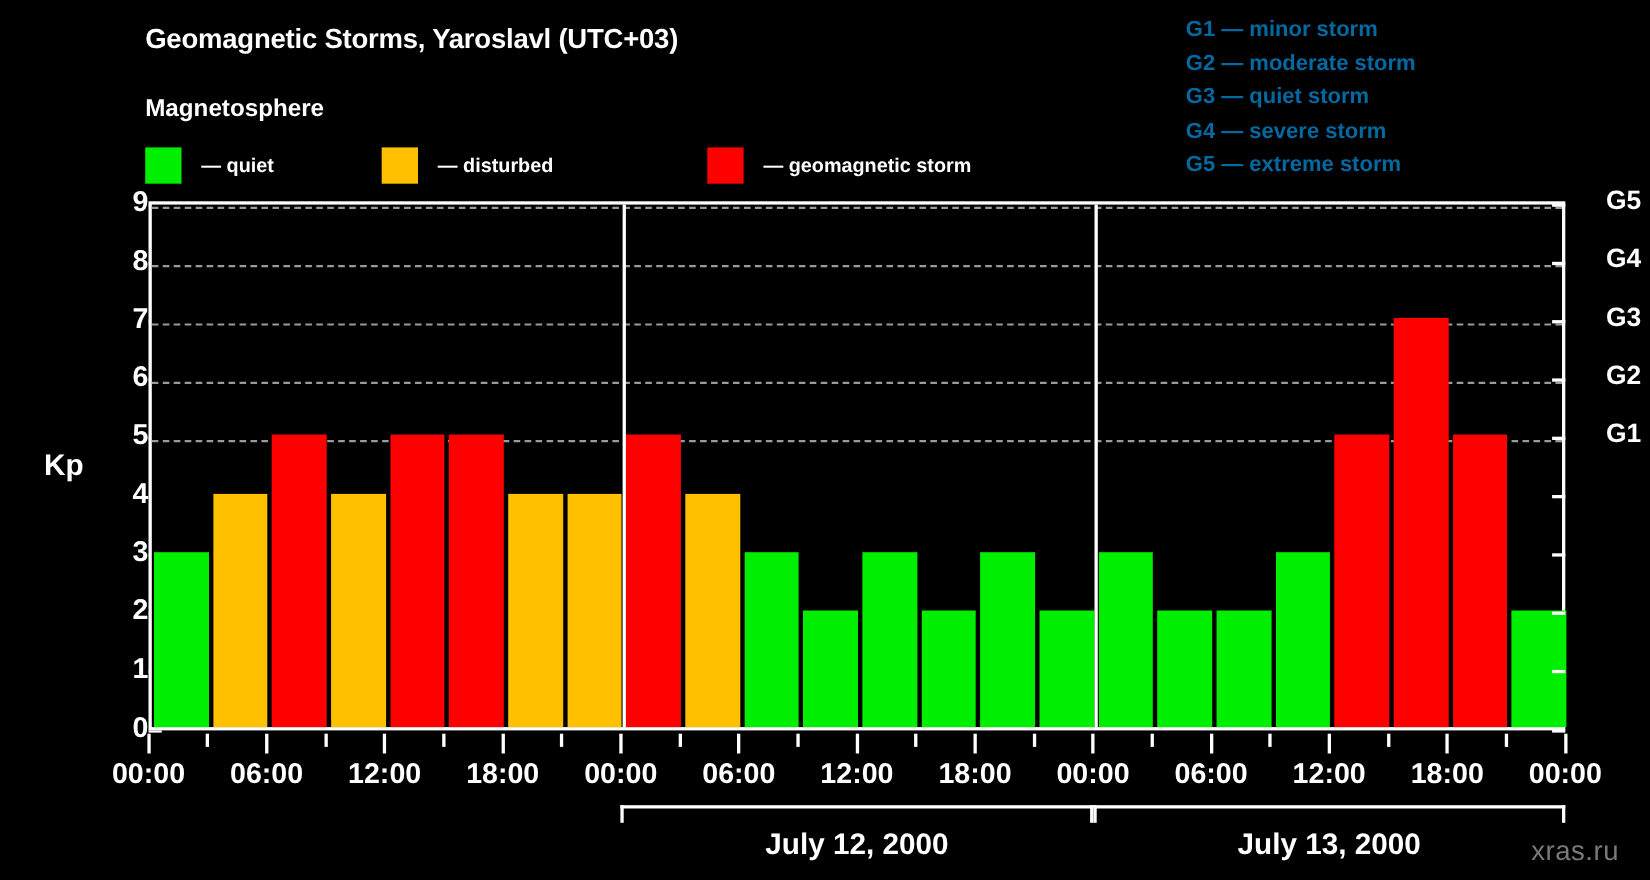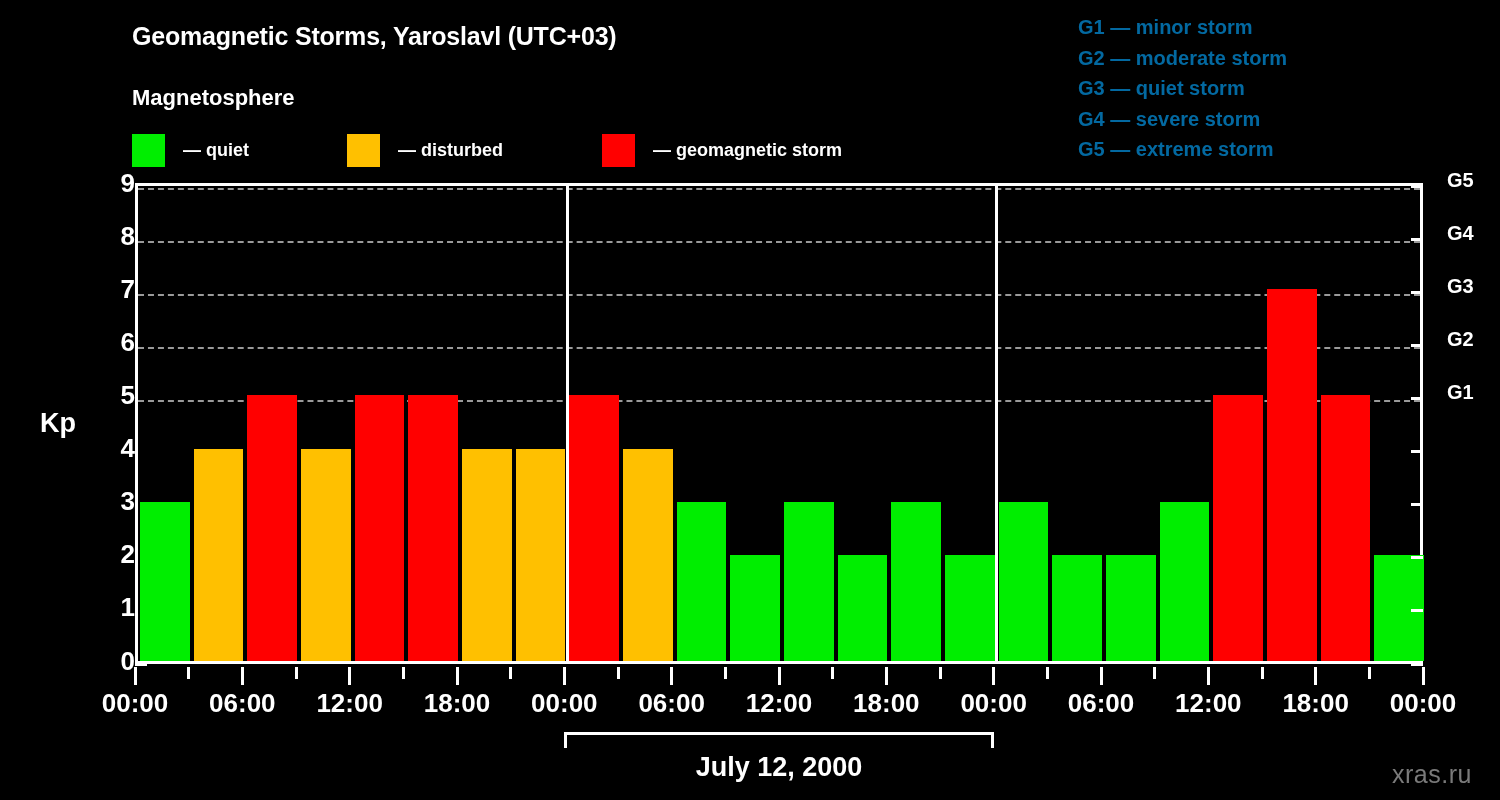"— geomagnetic storm" div.legend-item { left: 470px -> 511px }
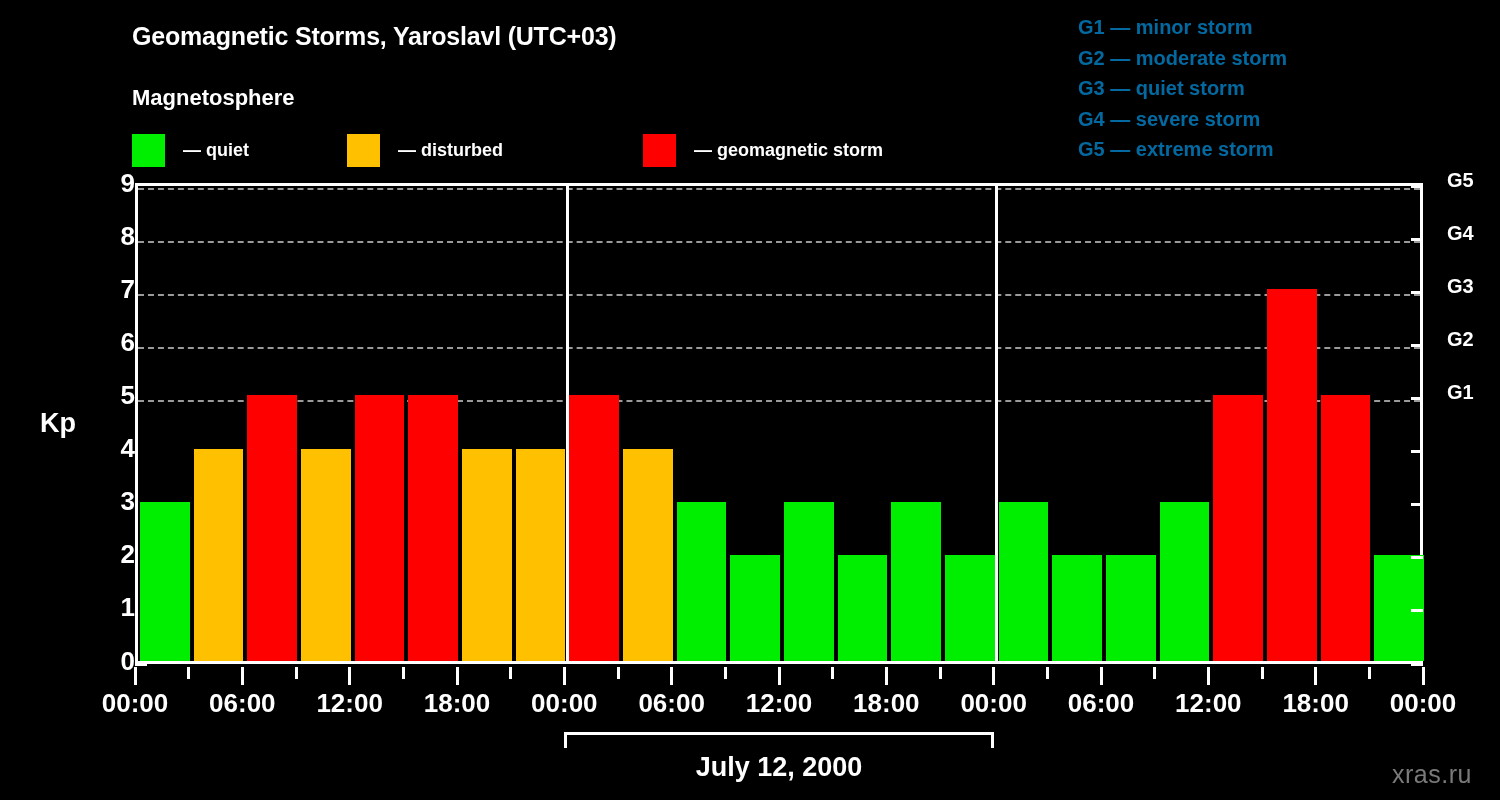"G5" .gtick-txt { font-size: 20px -> 24px; left: 18px -> 31px }
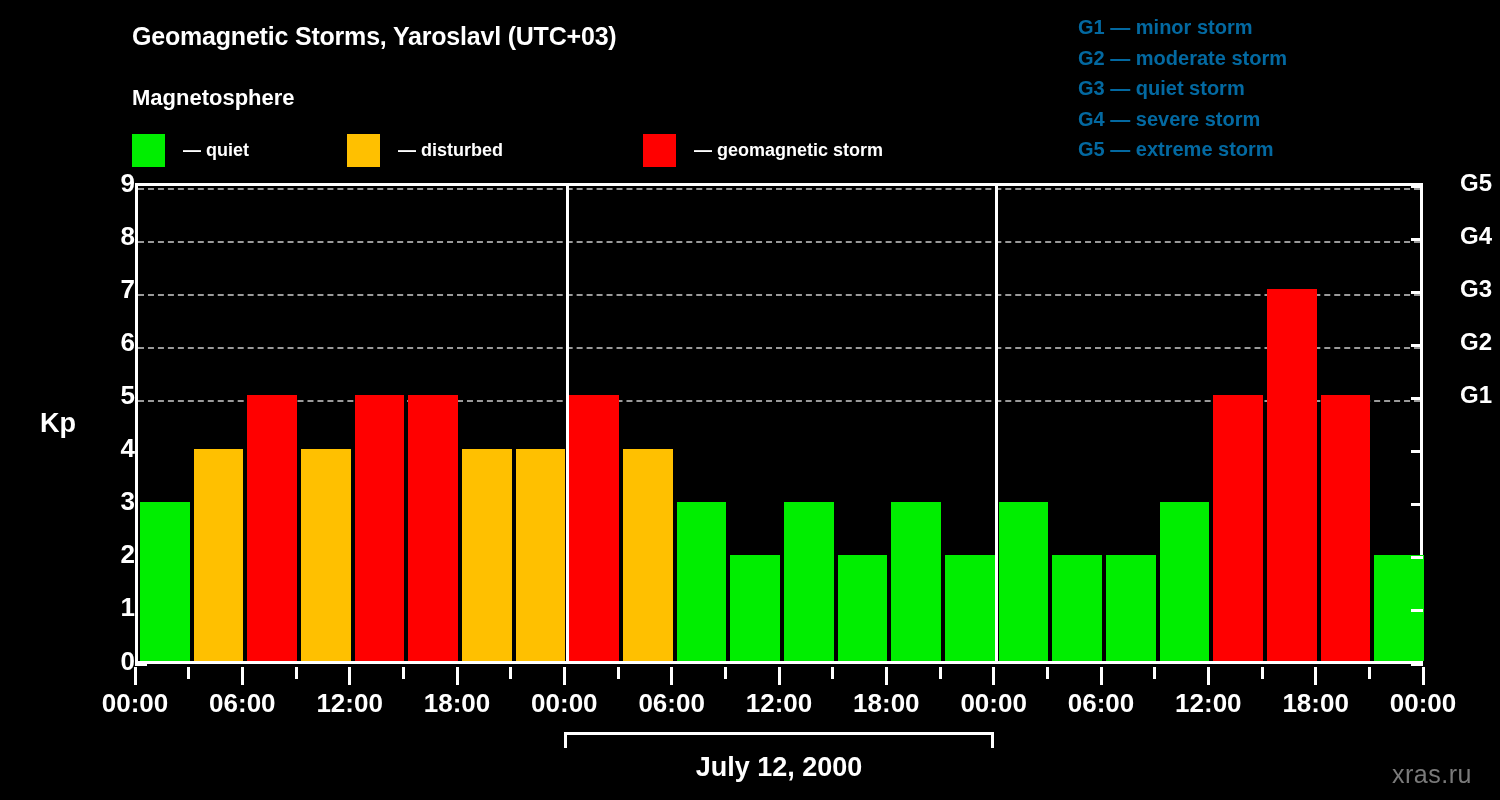"July 13, 2000" div.bracket { html: none -> <div> <div></div> <div></div> <div></div> <div>July 13, 2000</div> </div> }
